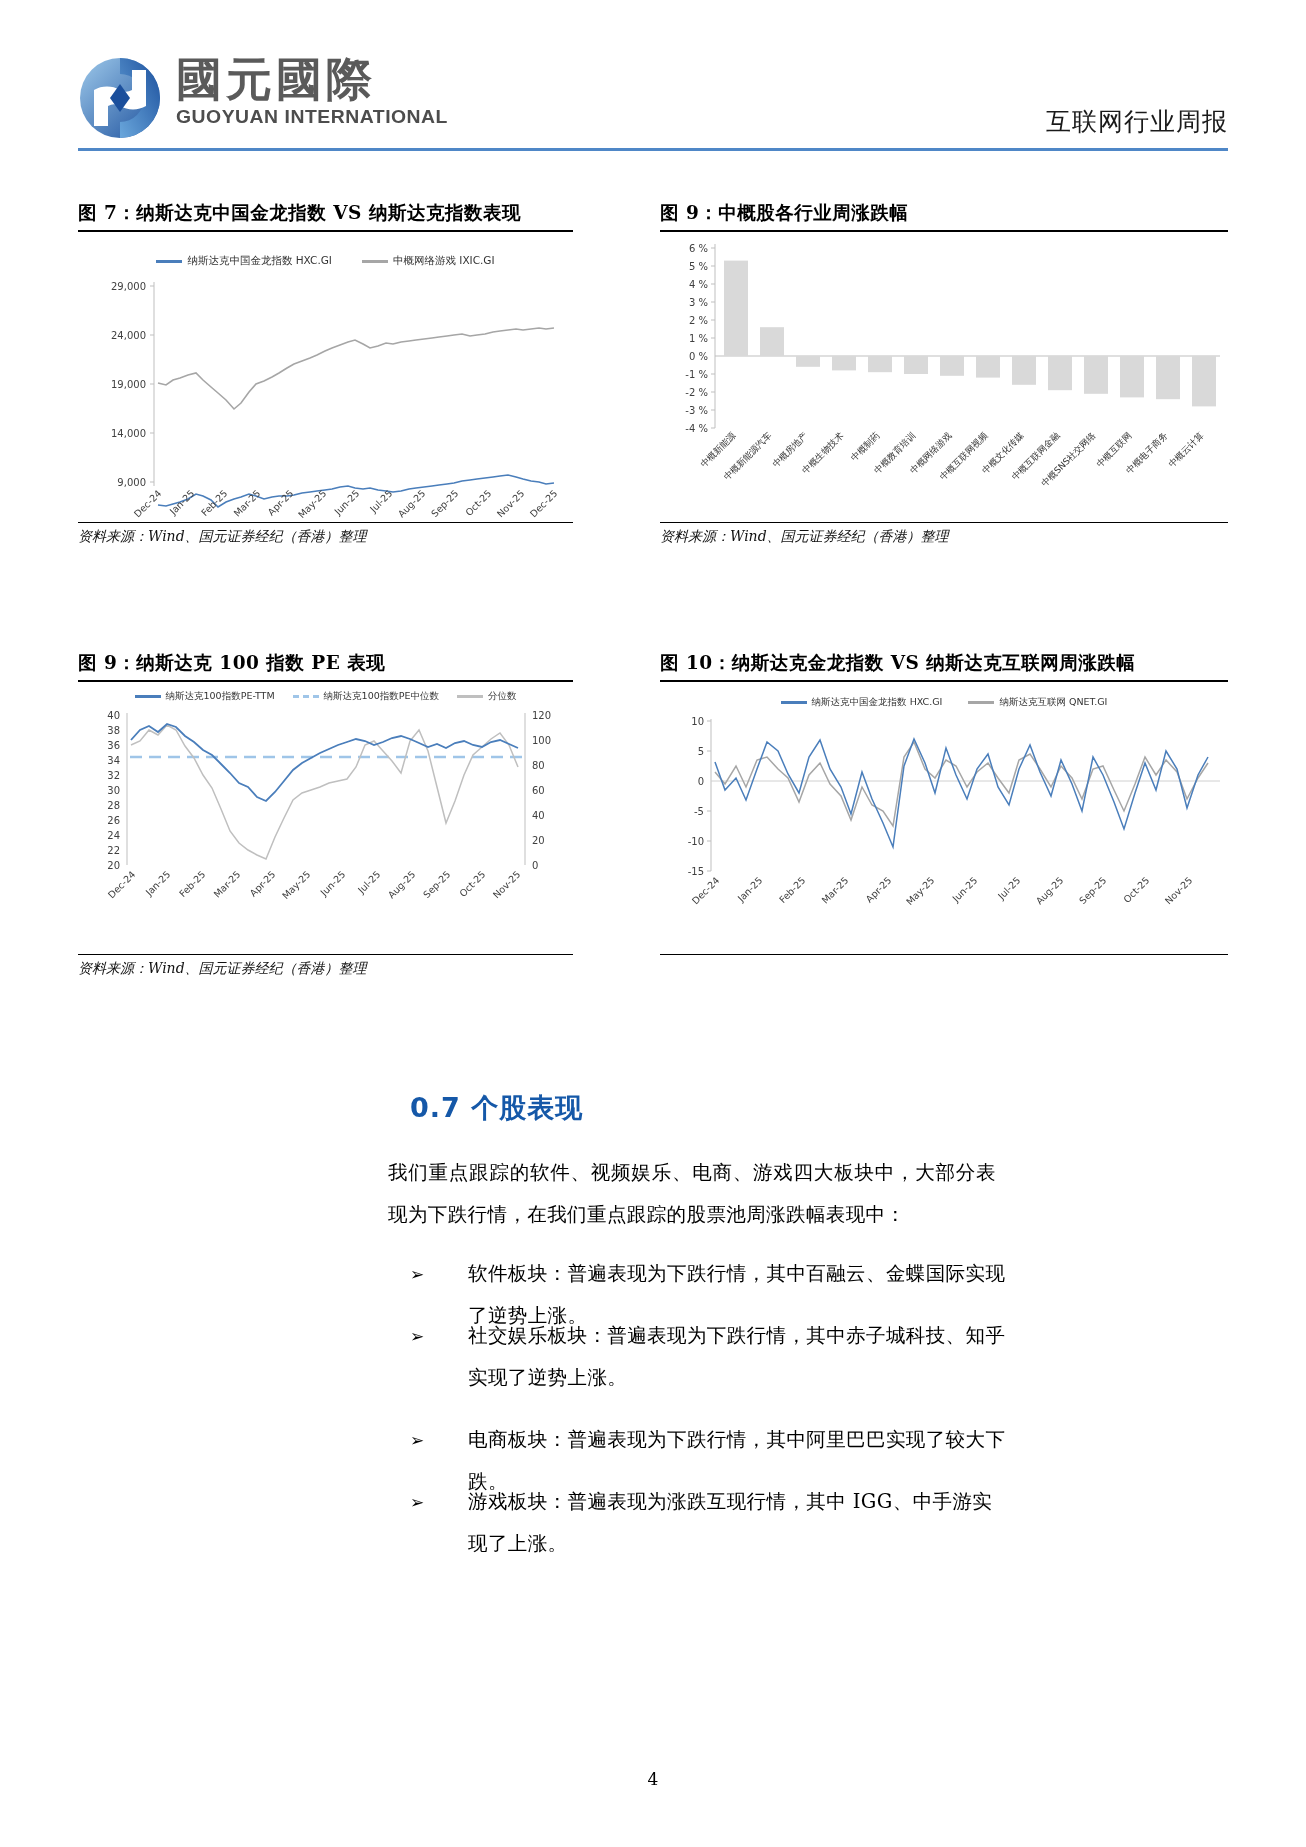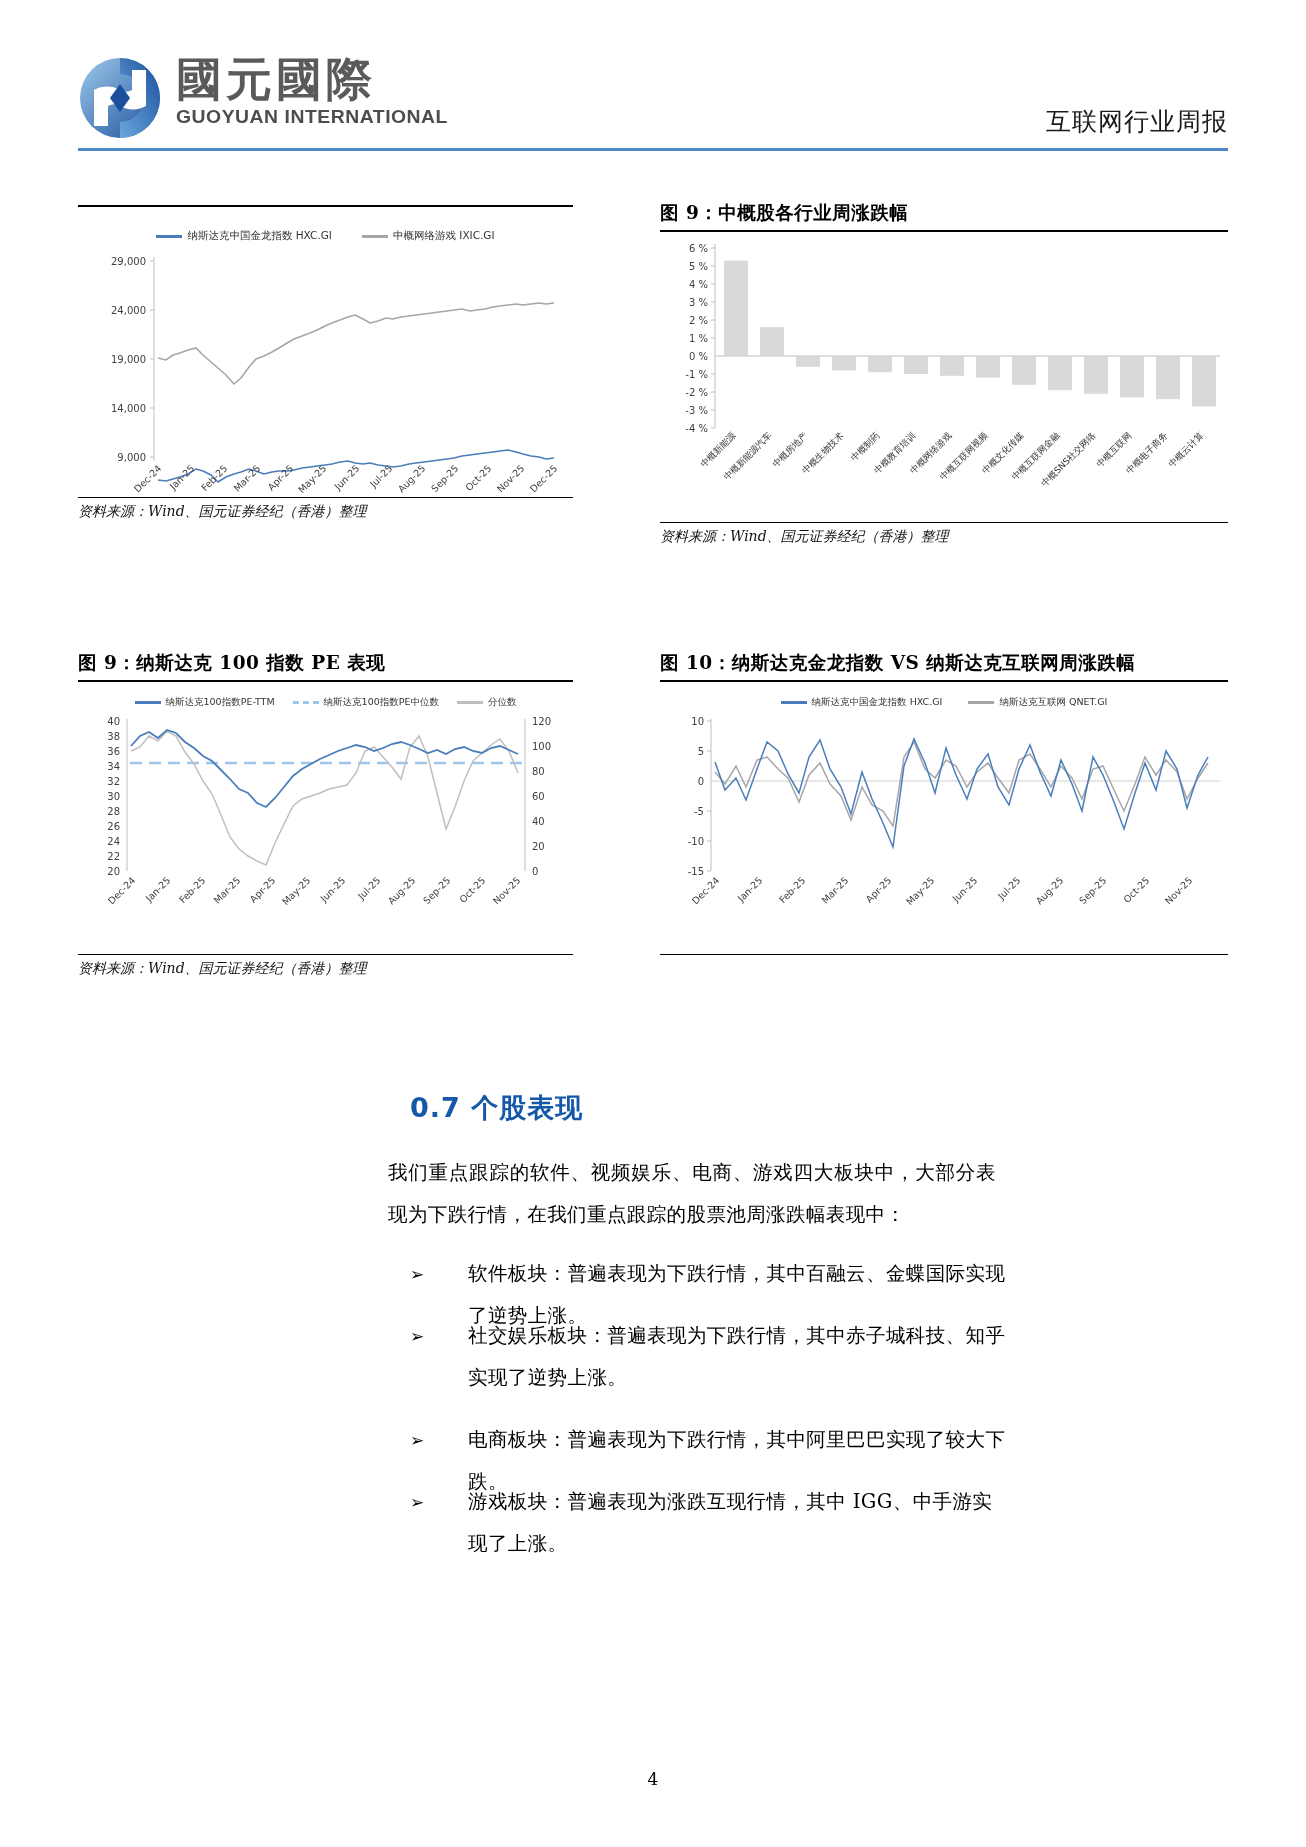"图 7：纳斯达克中国金龙指数 VS 纳斯达克指数表现" div.fig-title { html: none -> <div>图 7：纳斯达克中国金龙指数 VS 纳斯达克指数表现</div> }
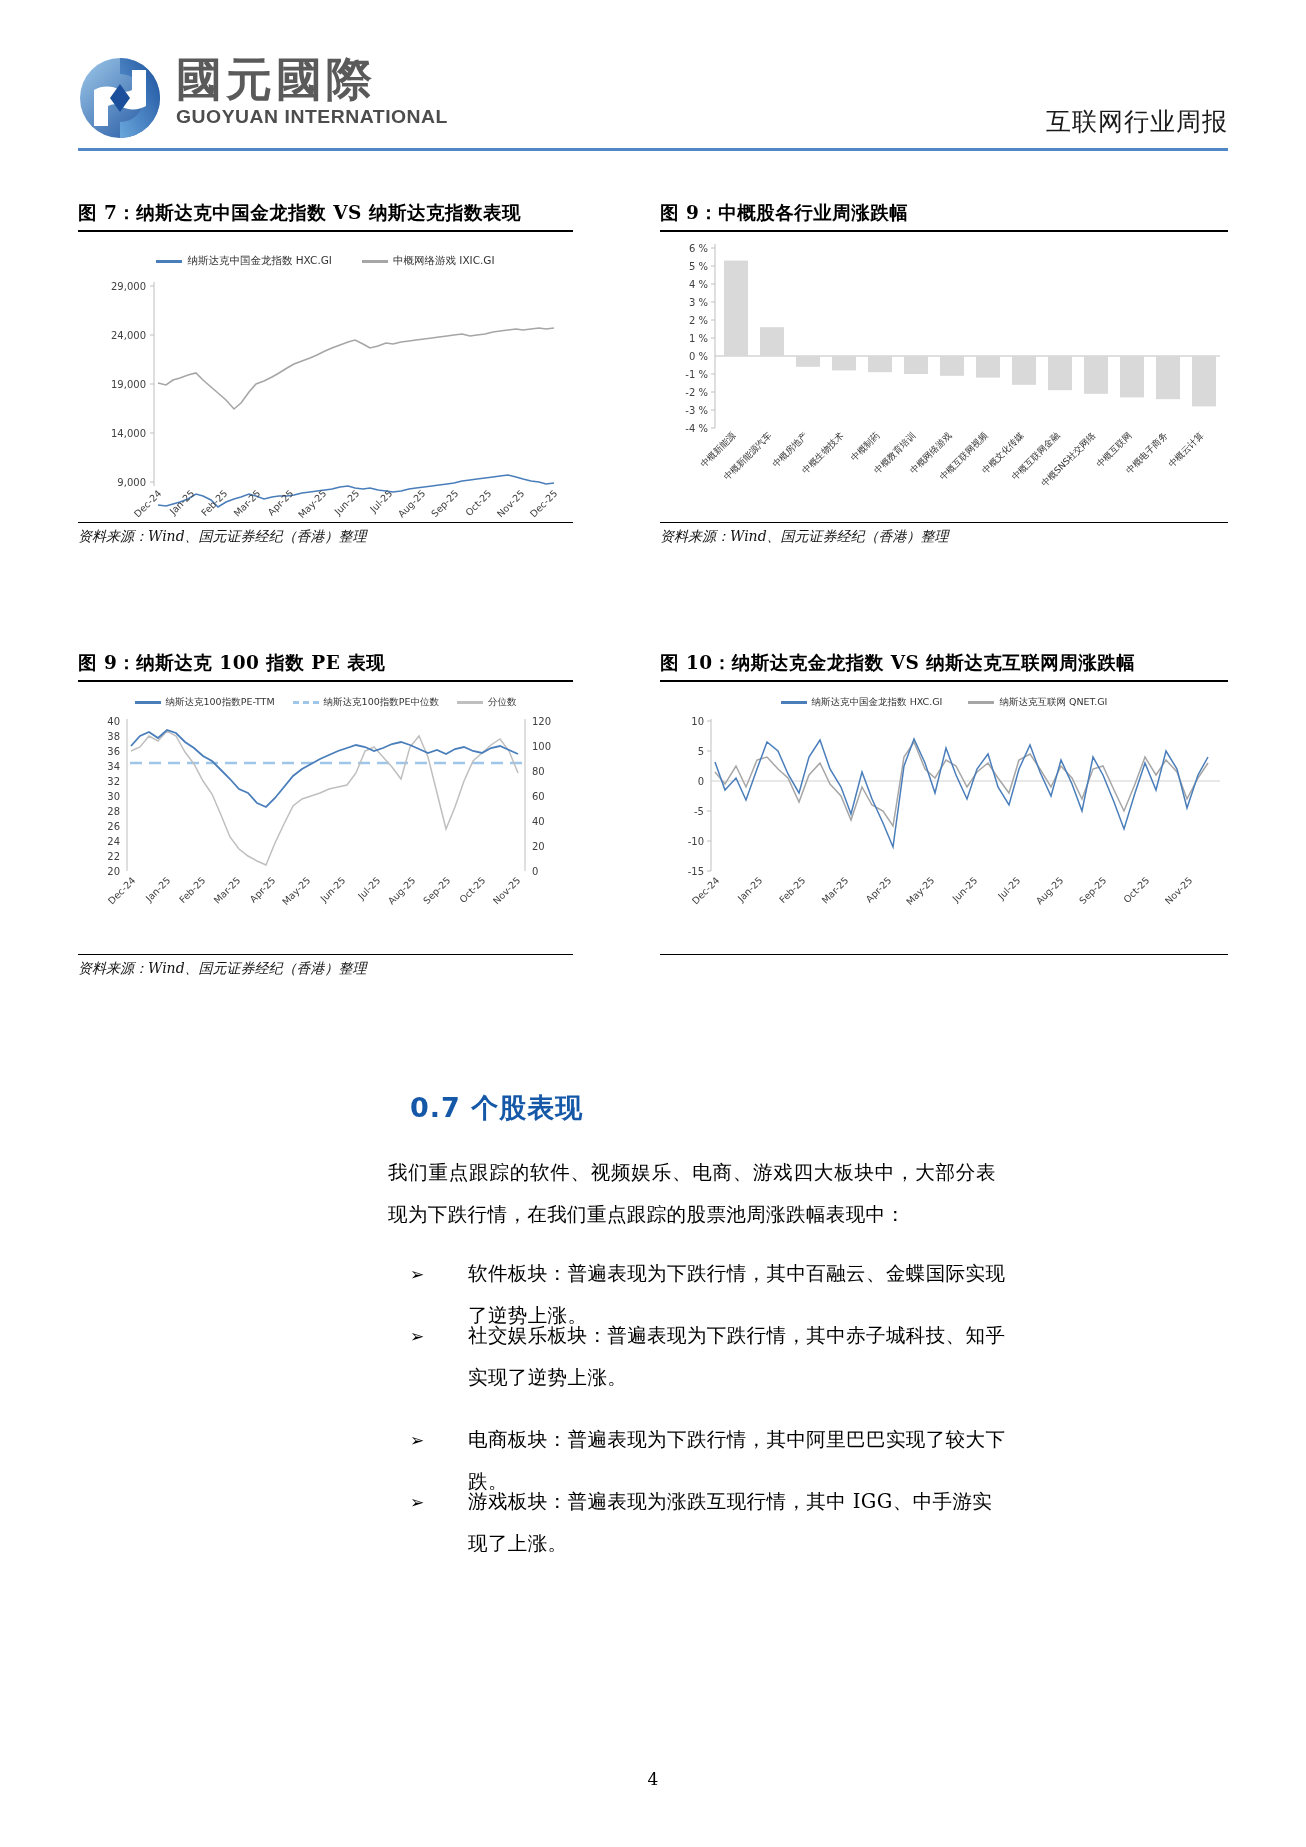"纳斯达克100指数PE-TTM" div.legend { padding-top: 14px -> 8px }
